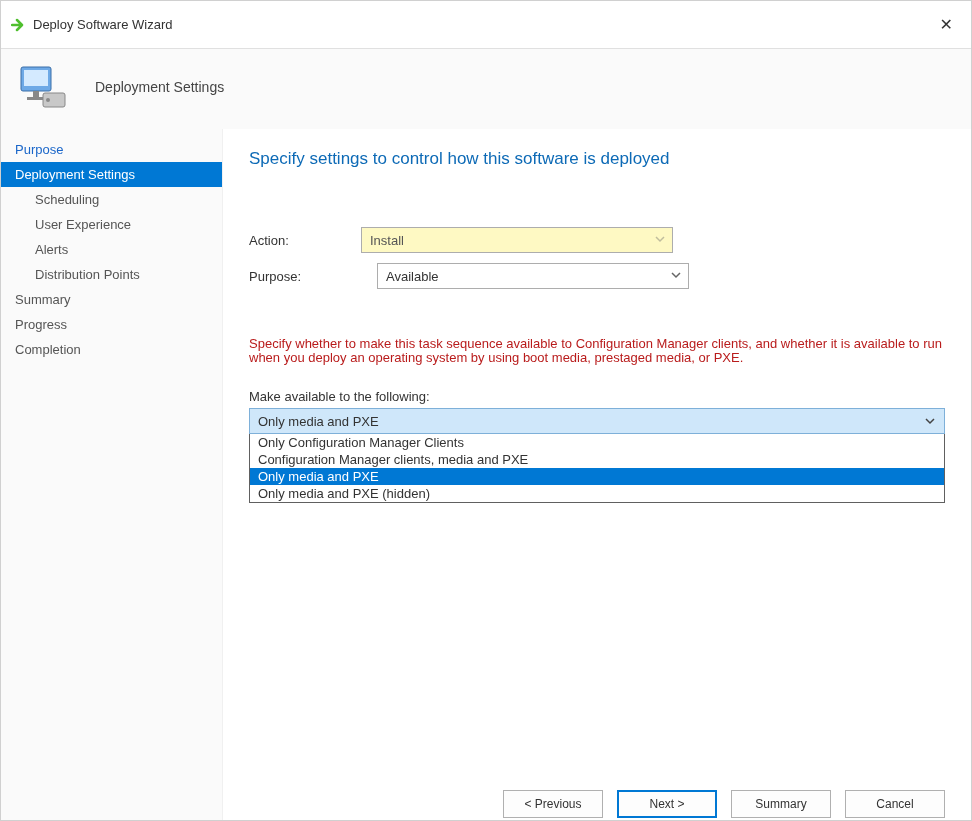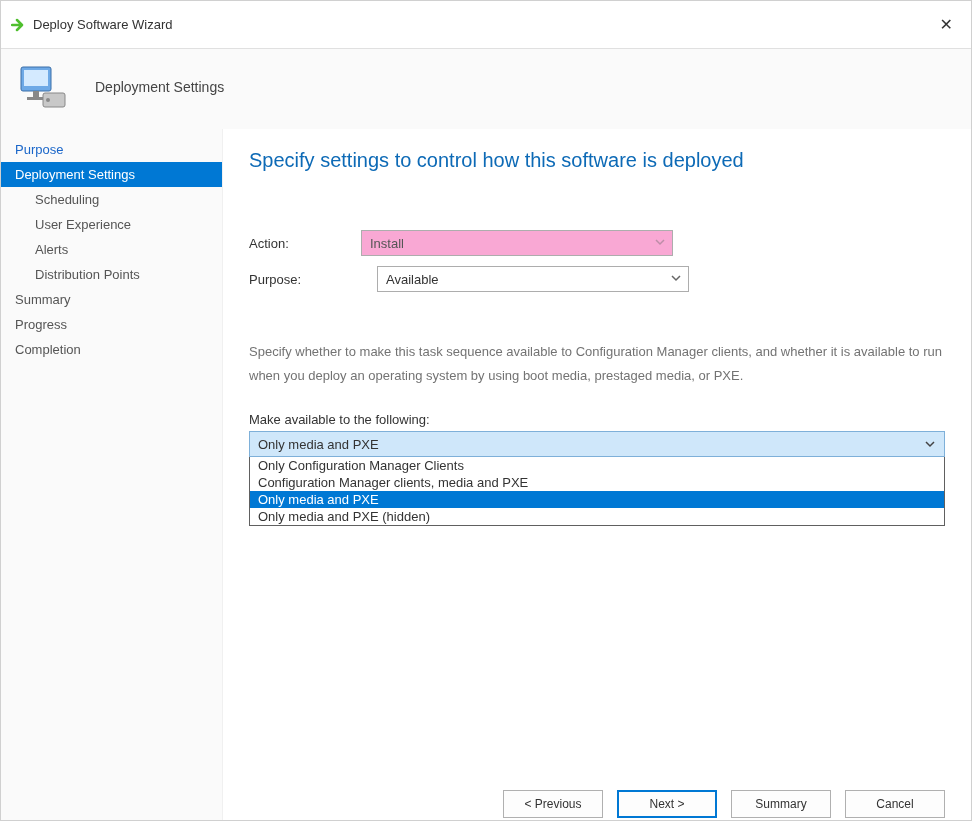"Specify settings to control how" .content-heading { font-size: 20px -> 17px }
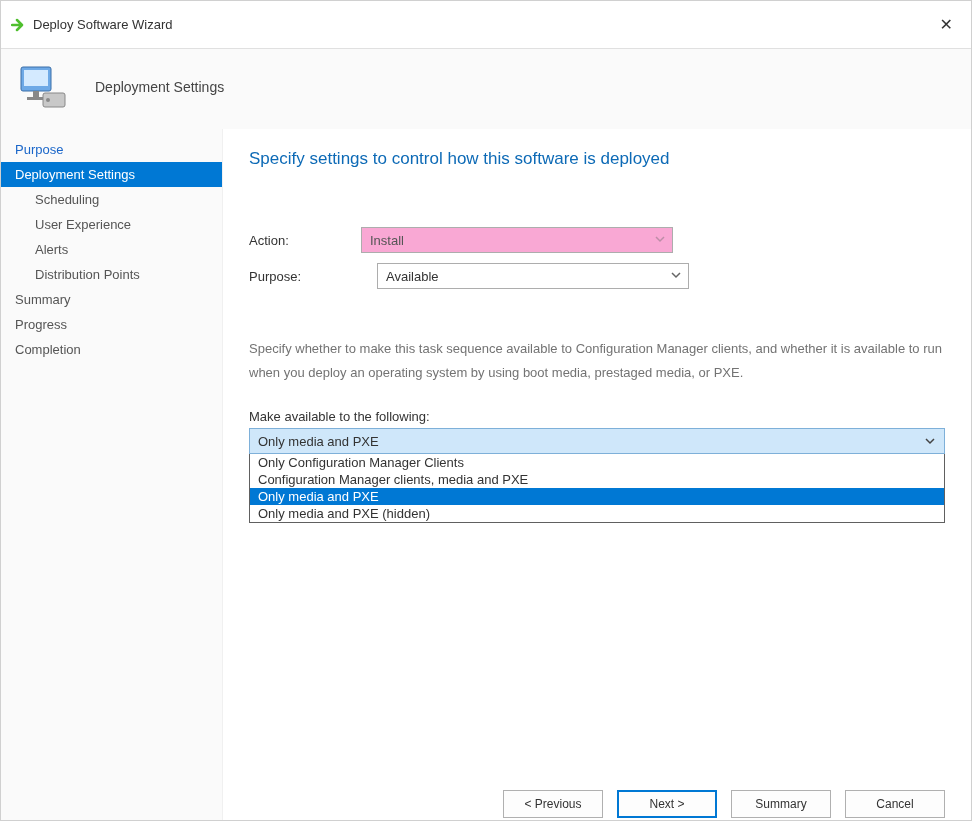"Install" .combo { background: #f9a8d4 -> #fef9c3 }
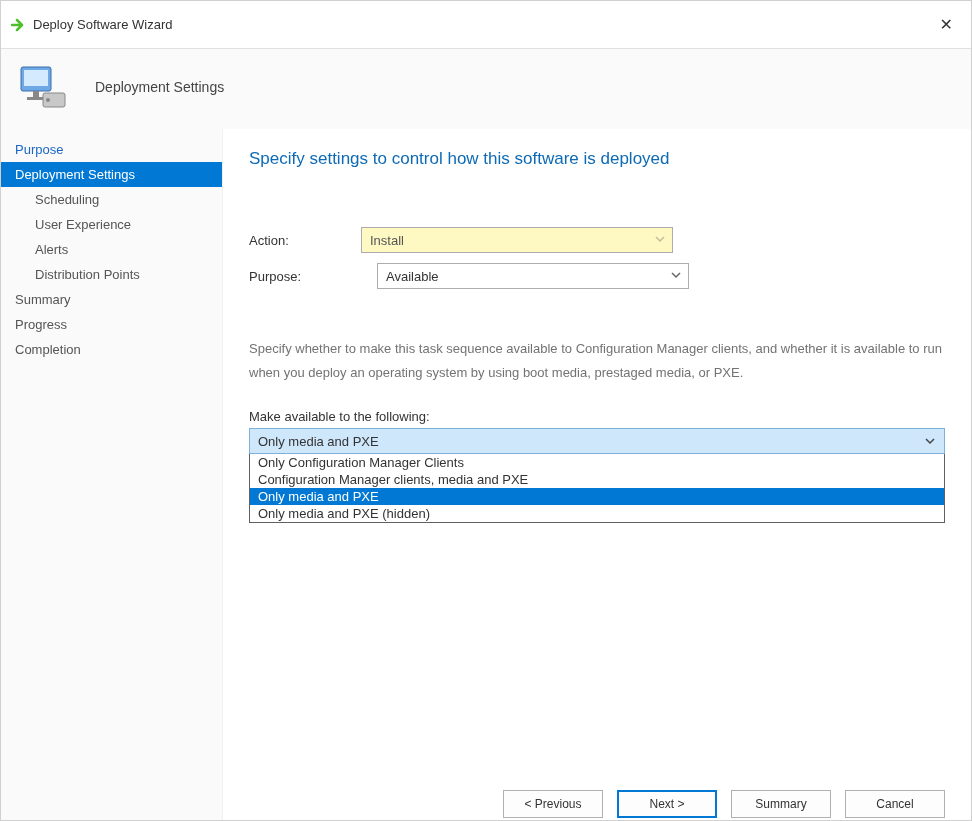"Specify whether to make this" .desc-text { color: #737373 -> #b91c1c; line-height: 24px -> 14px }
